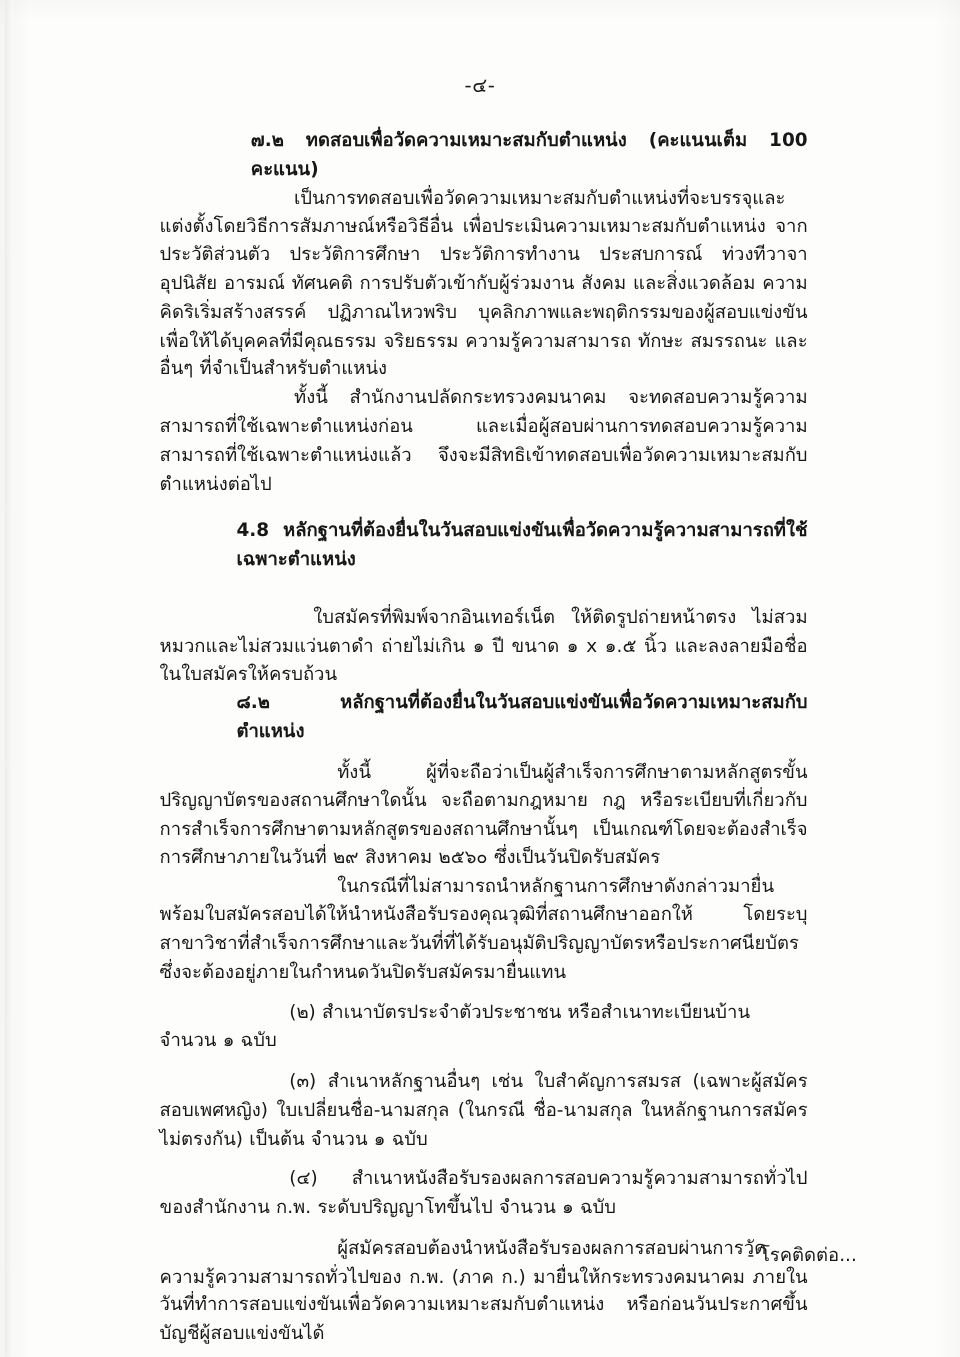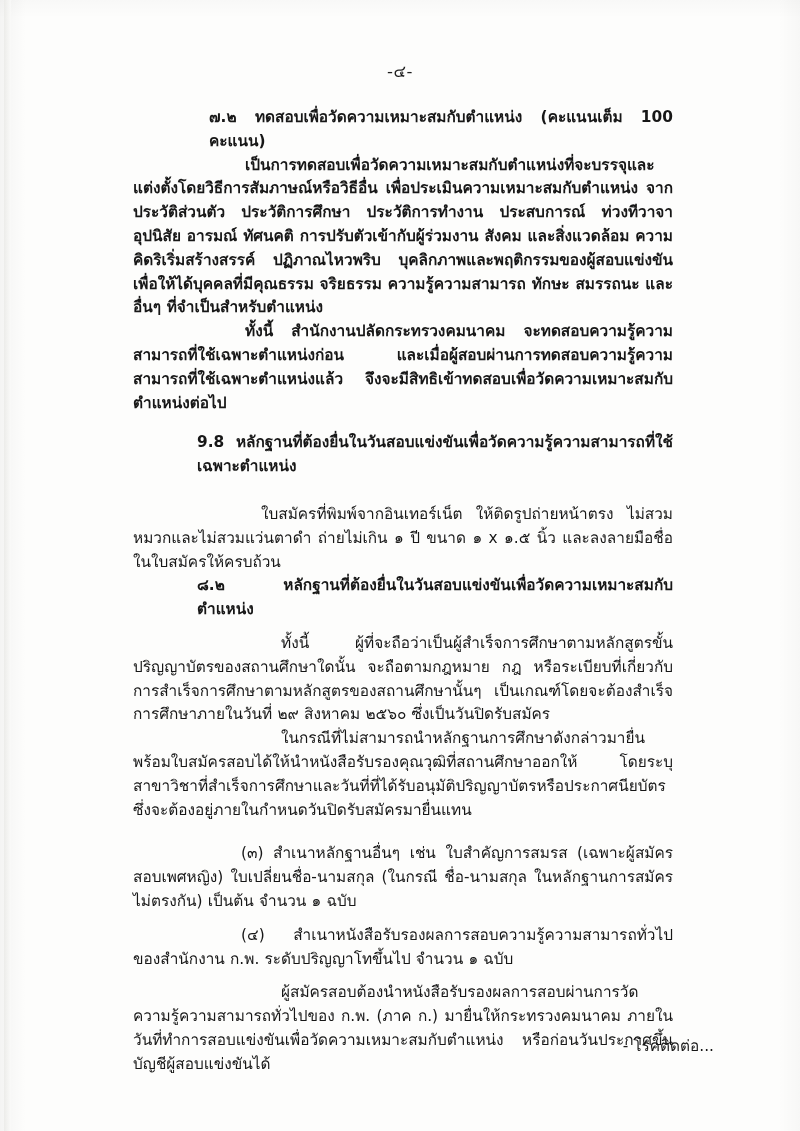"เป็นการทดสอบเพื่อวัดความเหมาะสมกับตำแหน่" .ind-para { font-weight: bold -> none }
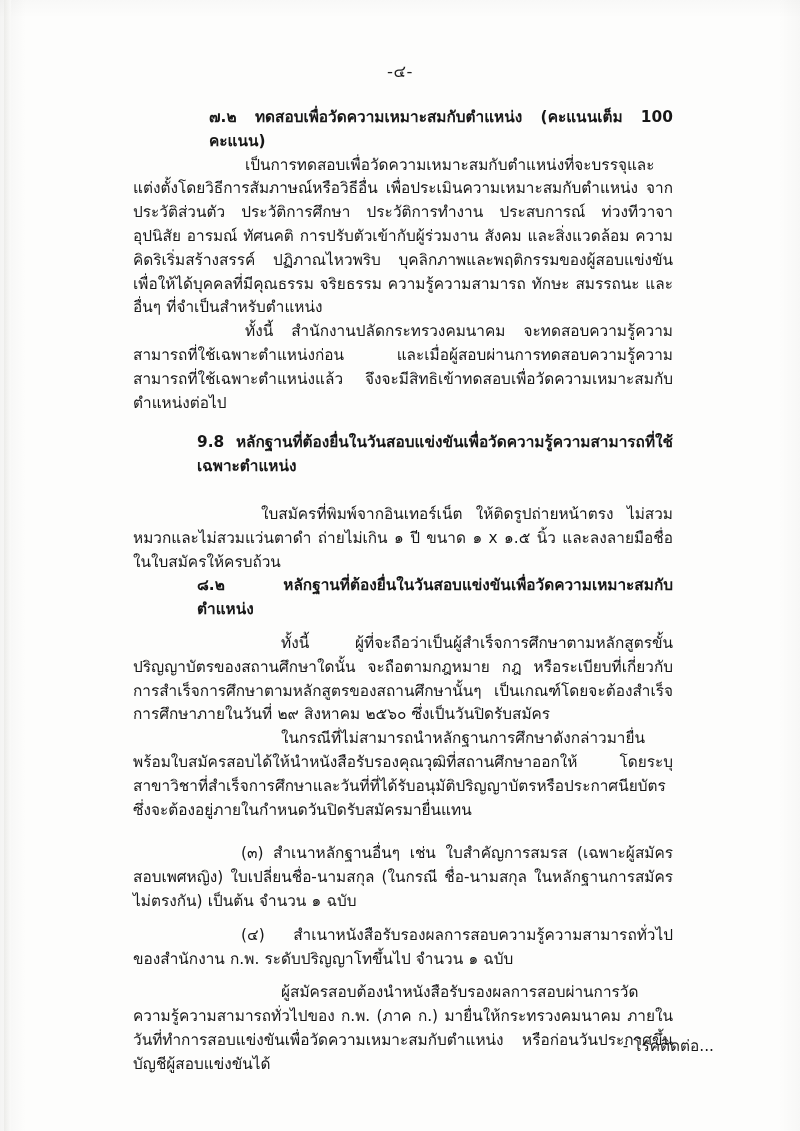"9.8" p.ind-sub { text: 9.8 -> 4.8 }
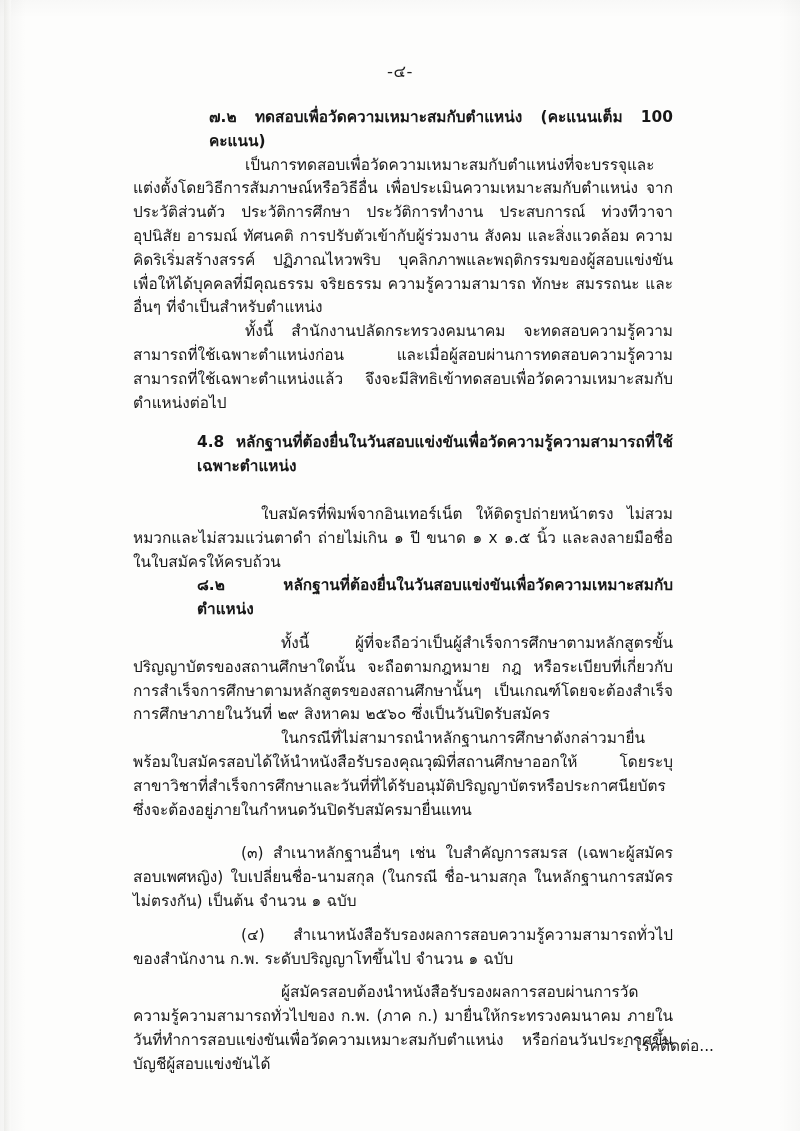"(๒) สำเนาบัตรประจำตัวประชาชน" p.ind-item { html: none -> <p>(๒) สำเนาบัตรประจำตัวประชาชน หรือสำเนาทะเบียนบ้าน จำนวน ๑ ฉบับ</p> }
